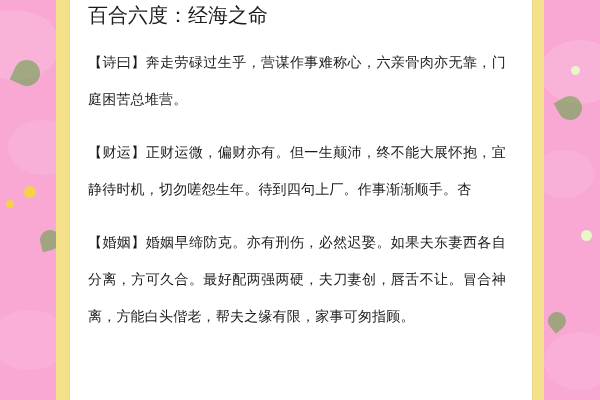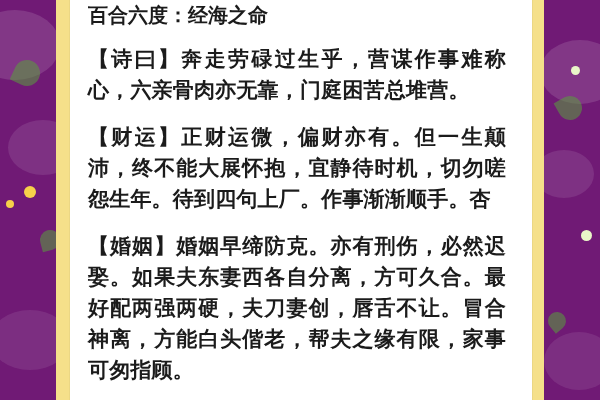"百合六度：经海之命" .page { background: #701a75 -> #f9a8d4; font-weight: bold -> none }
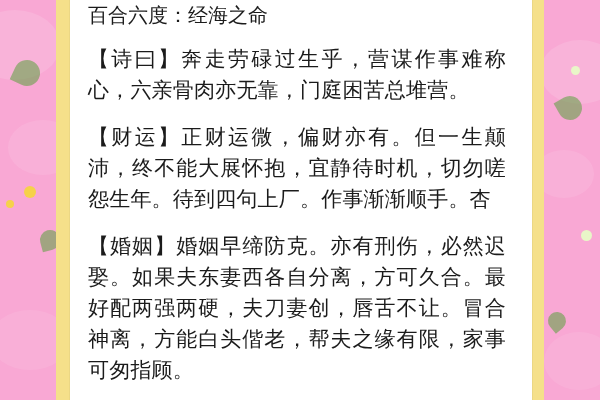"【诗曰】奔走劳碌过生乎，营谋作事难称心，六亲骨肉亦无靠，门庭困苦总堆营。" p.para { font-size: 21px -> 14px; line-height: 31px -> 37px }
